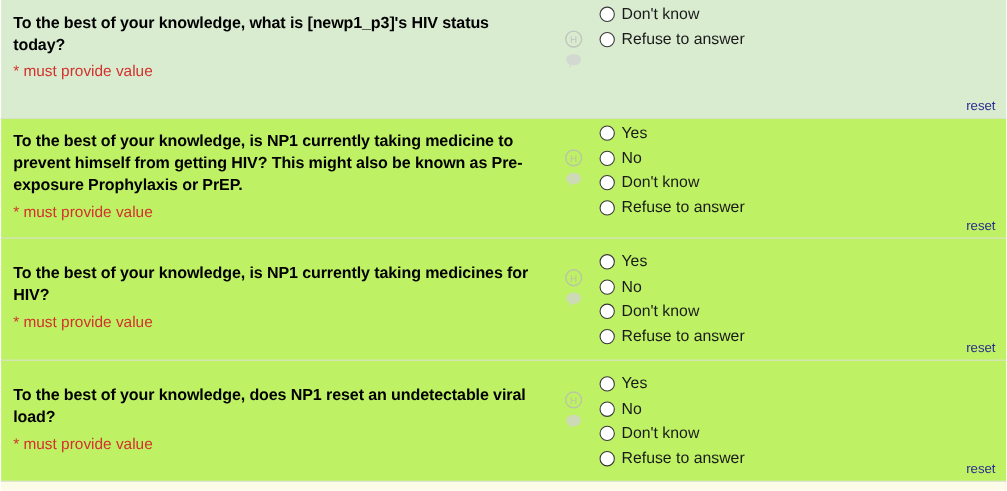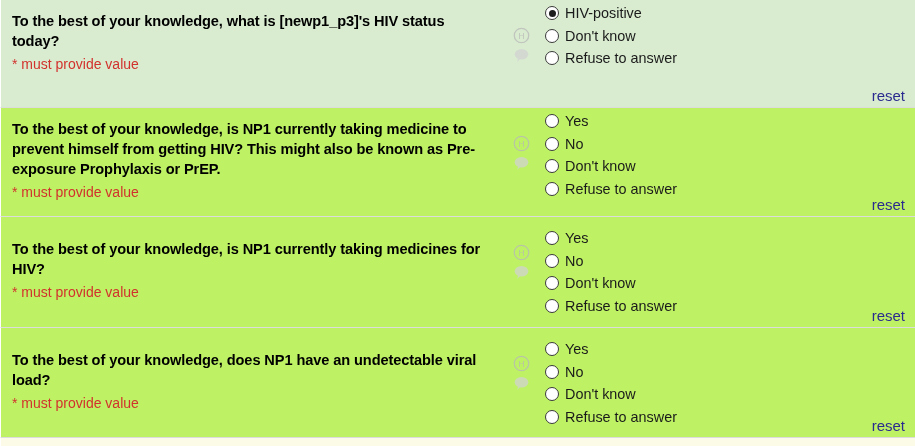"HIV-positive" div.opt { html: <div> <span></span> <span>HIV-positive</span> </div> -> none }
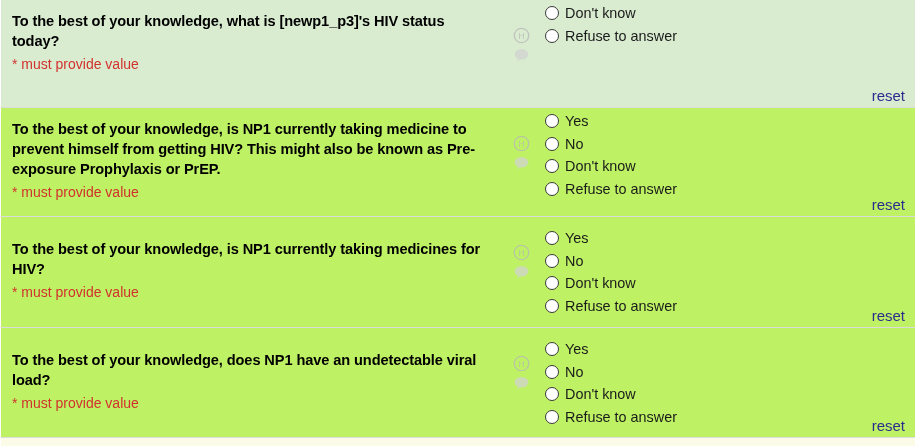"reset" .reset-link { font-size: 15px -> 12px }
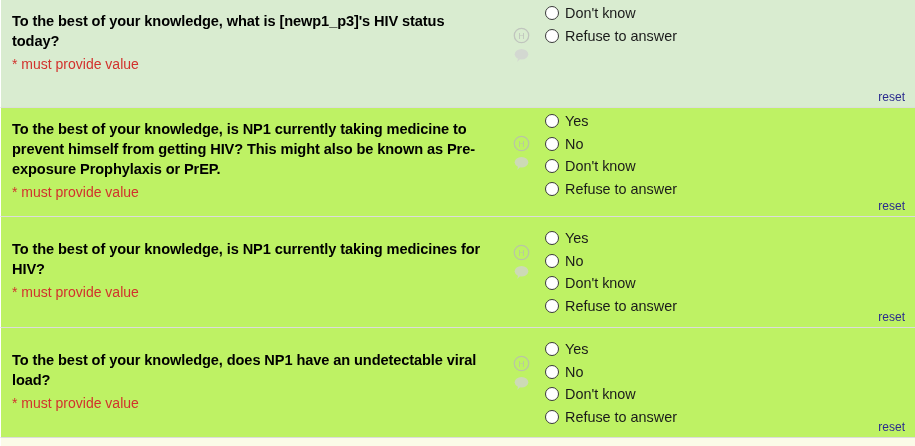"To the best of your knowledge, does" div.qtext { text: have -> reset }
